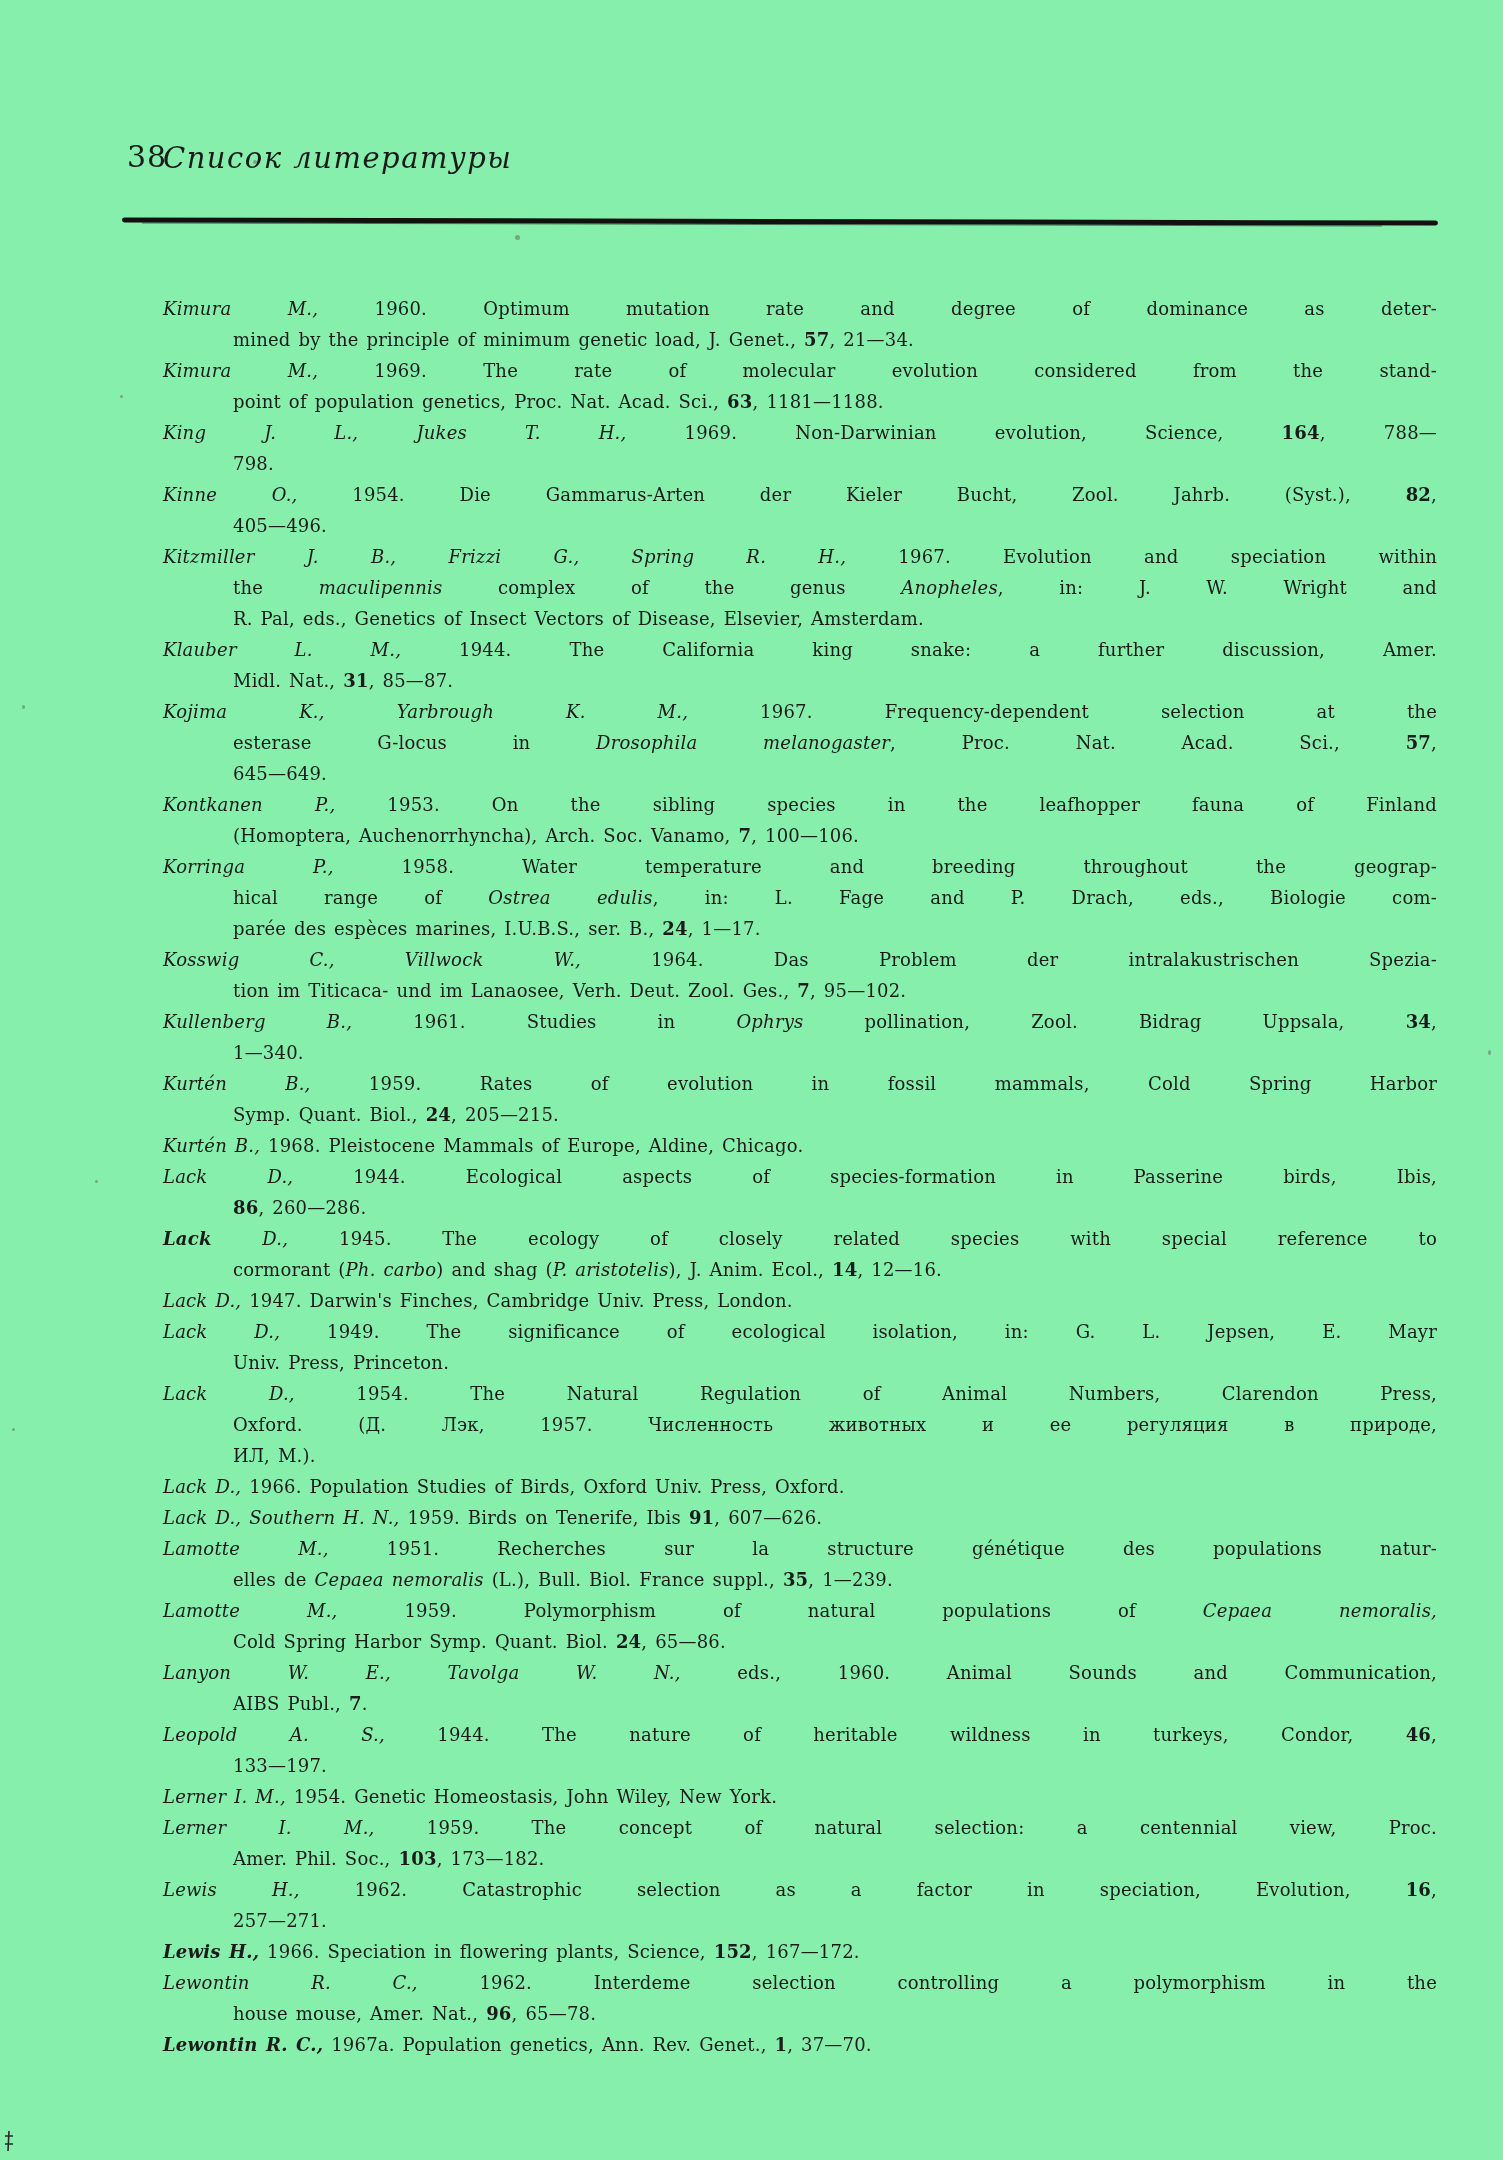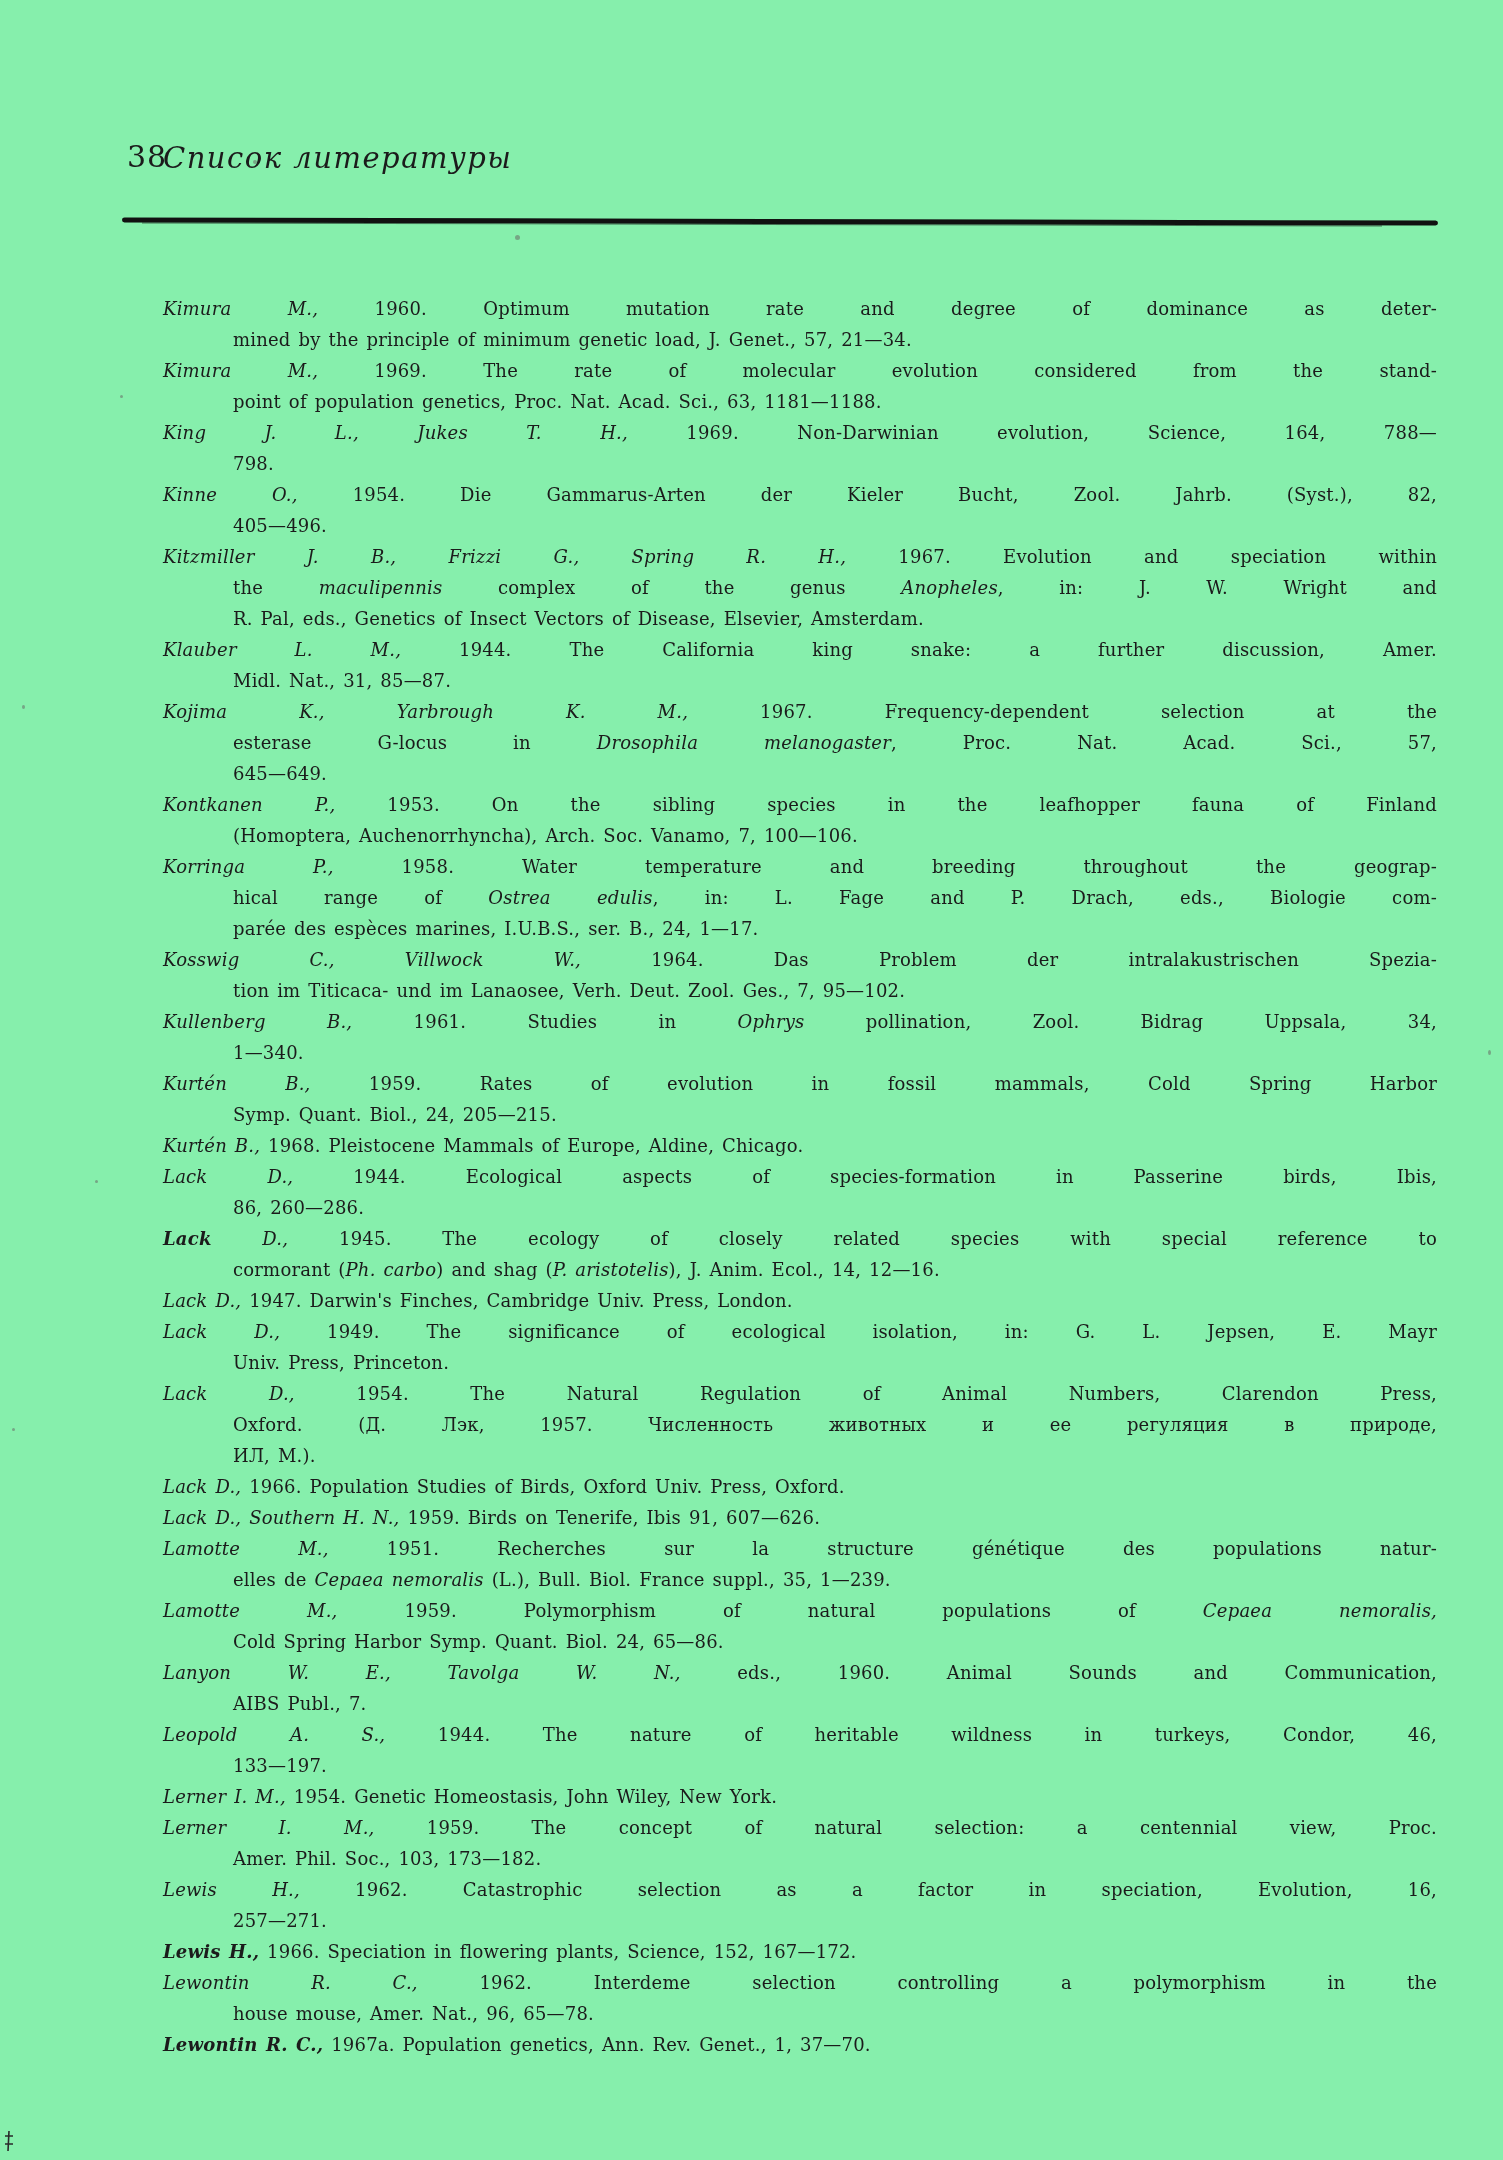"57" .ln span.b { font-weight: normal -> bold }
